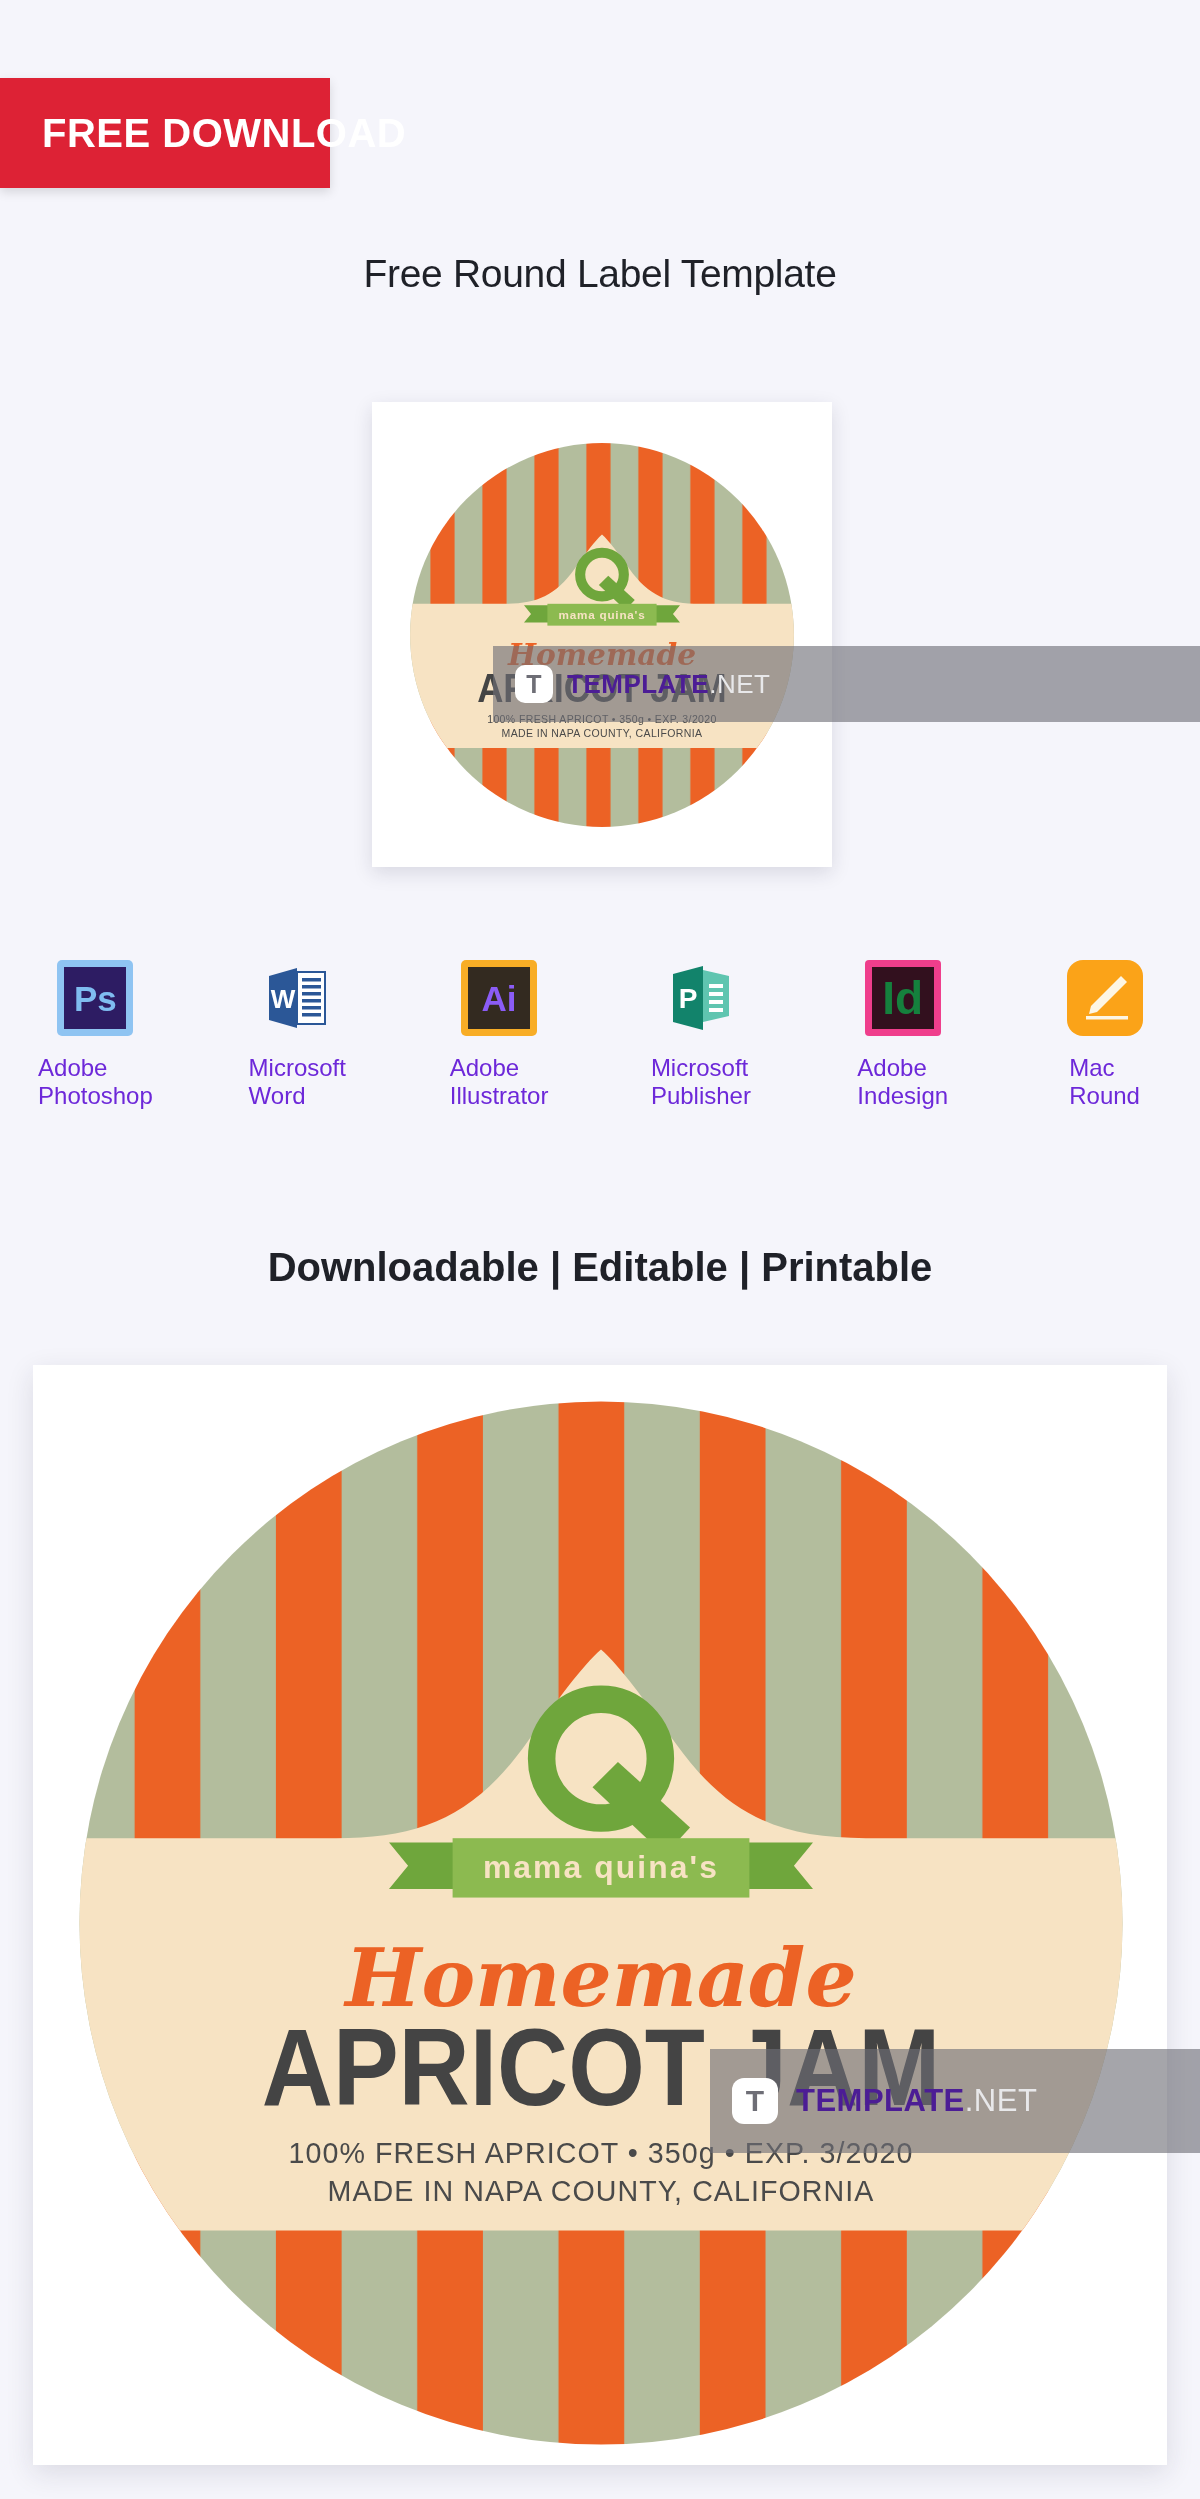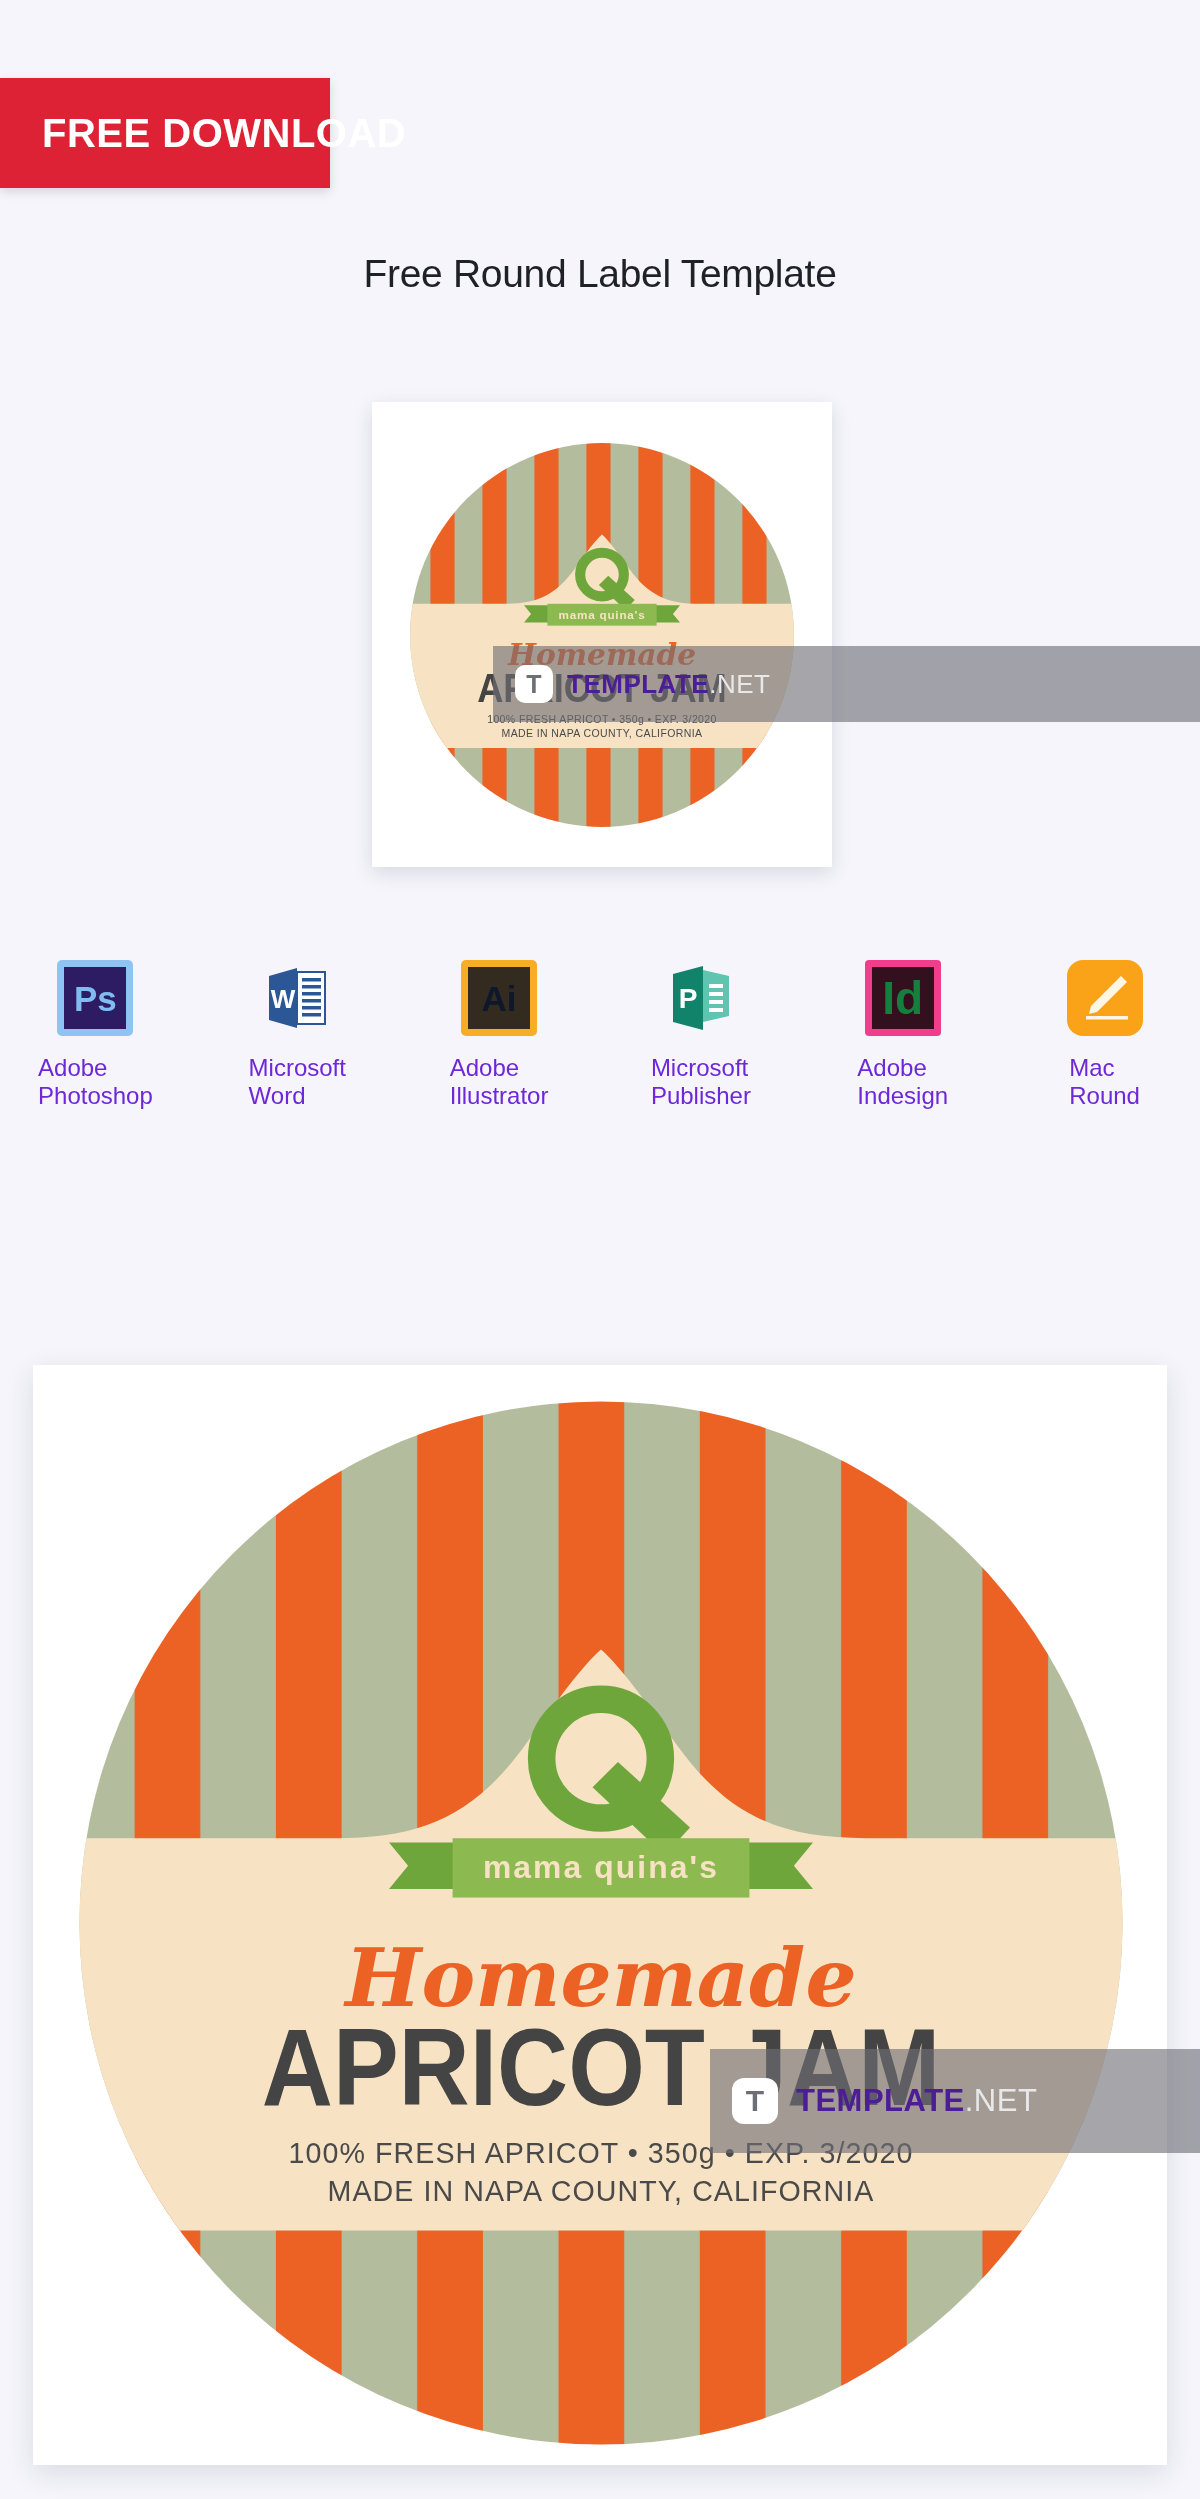"Ai" .ai-gl { color: #0f172a -> #8b5cf6 }
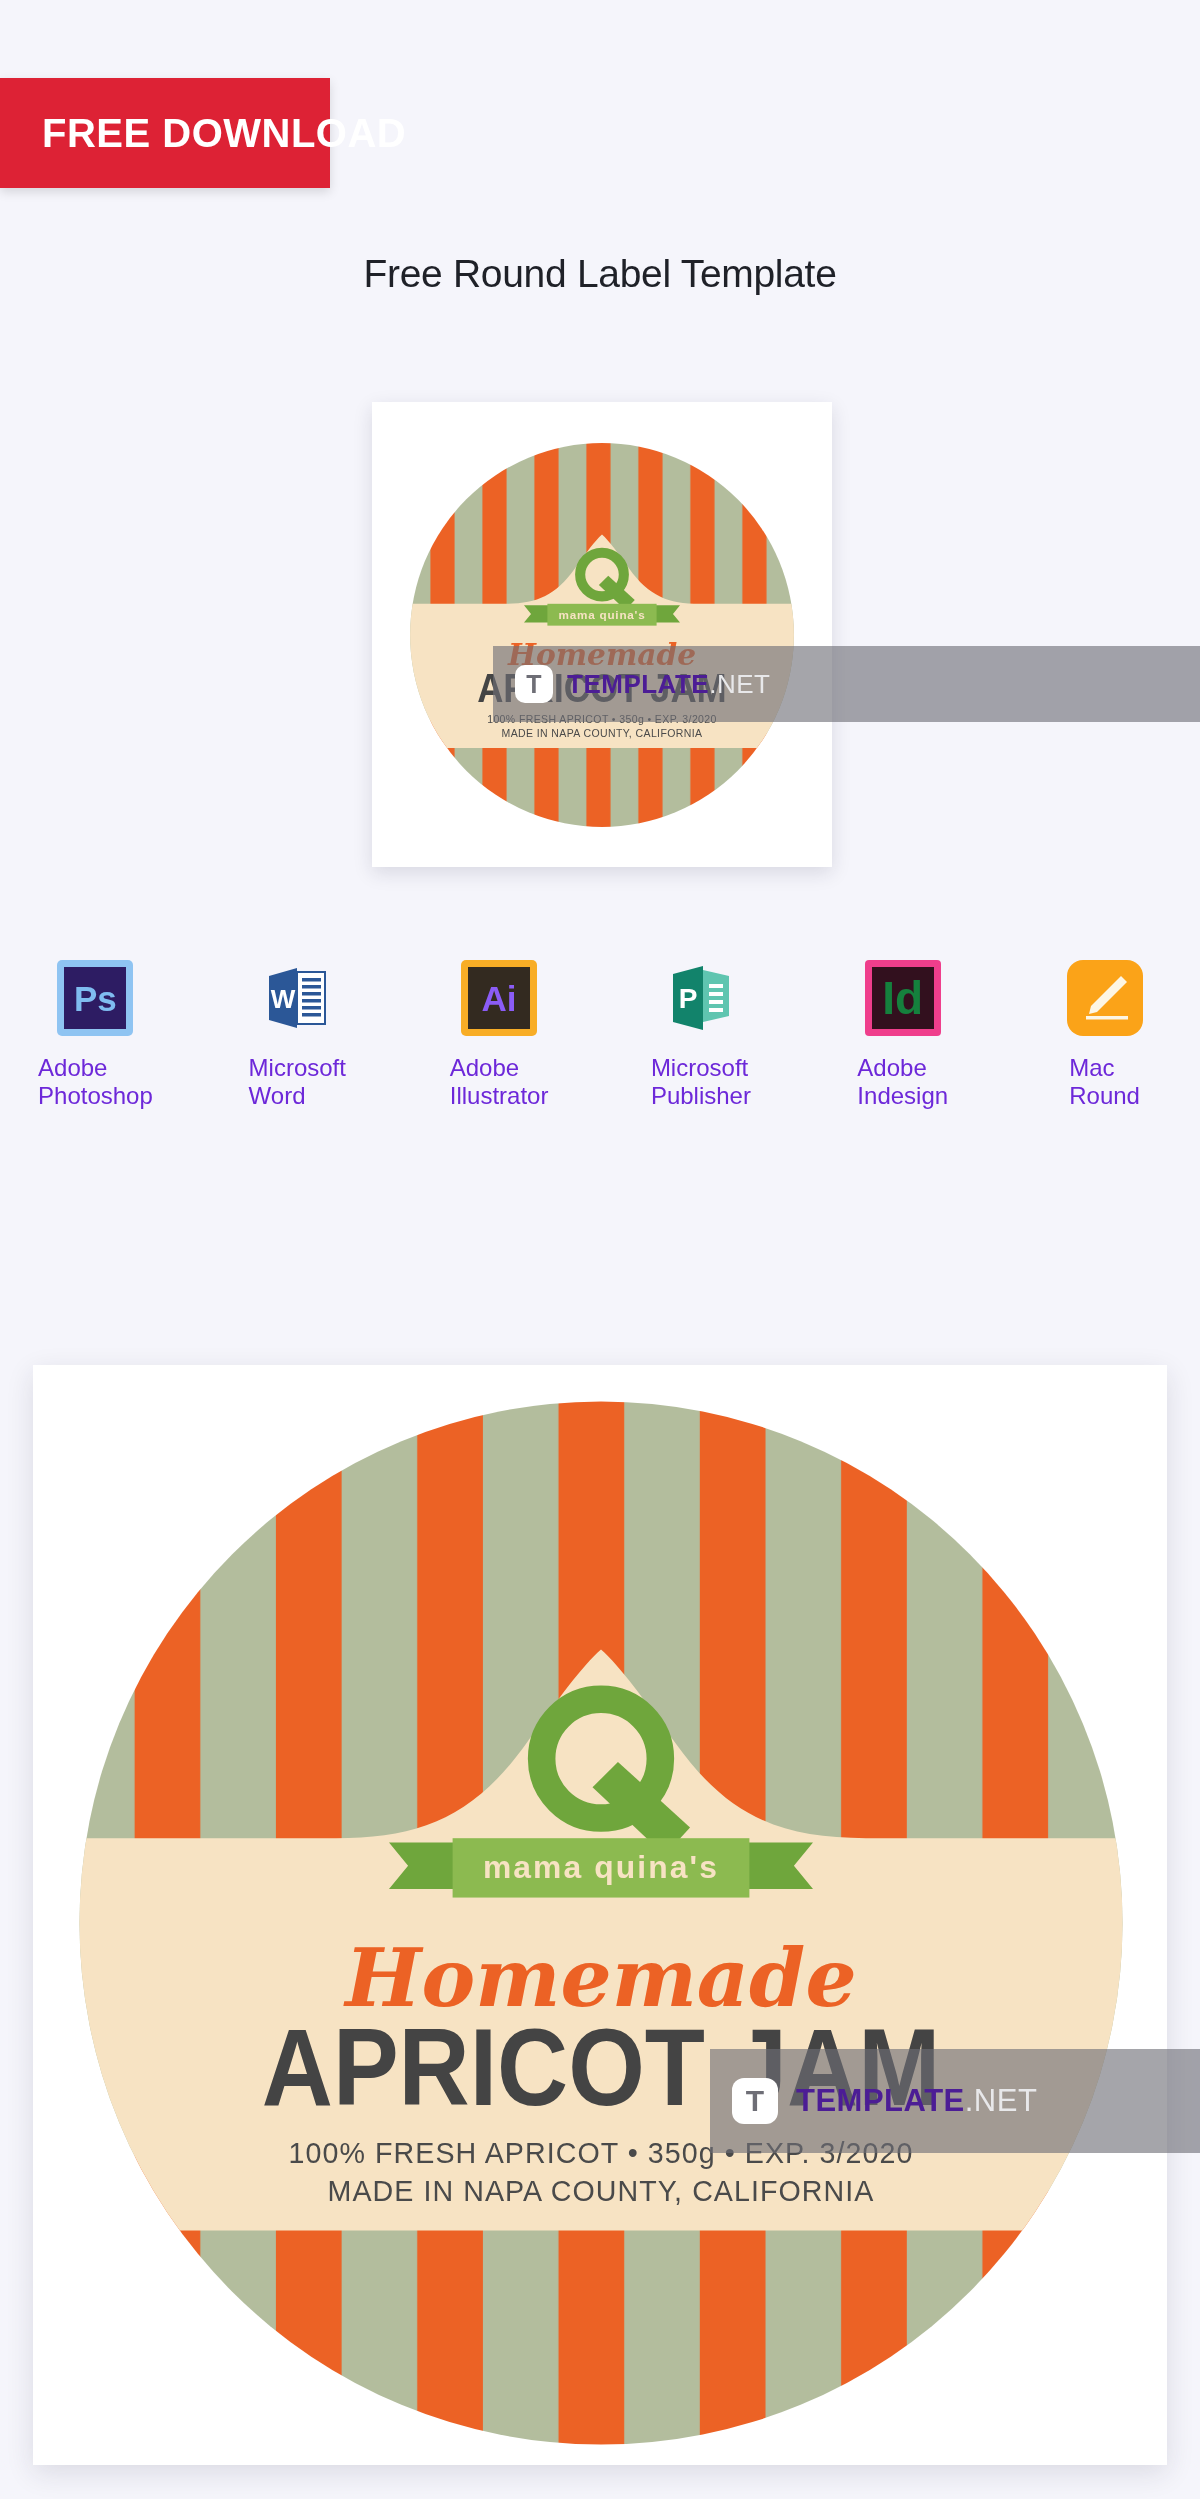"Downloadable | Editable | Printable" div.features { html: none -> <div>Downloadable | Editable | Printable</div> }
